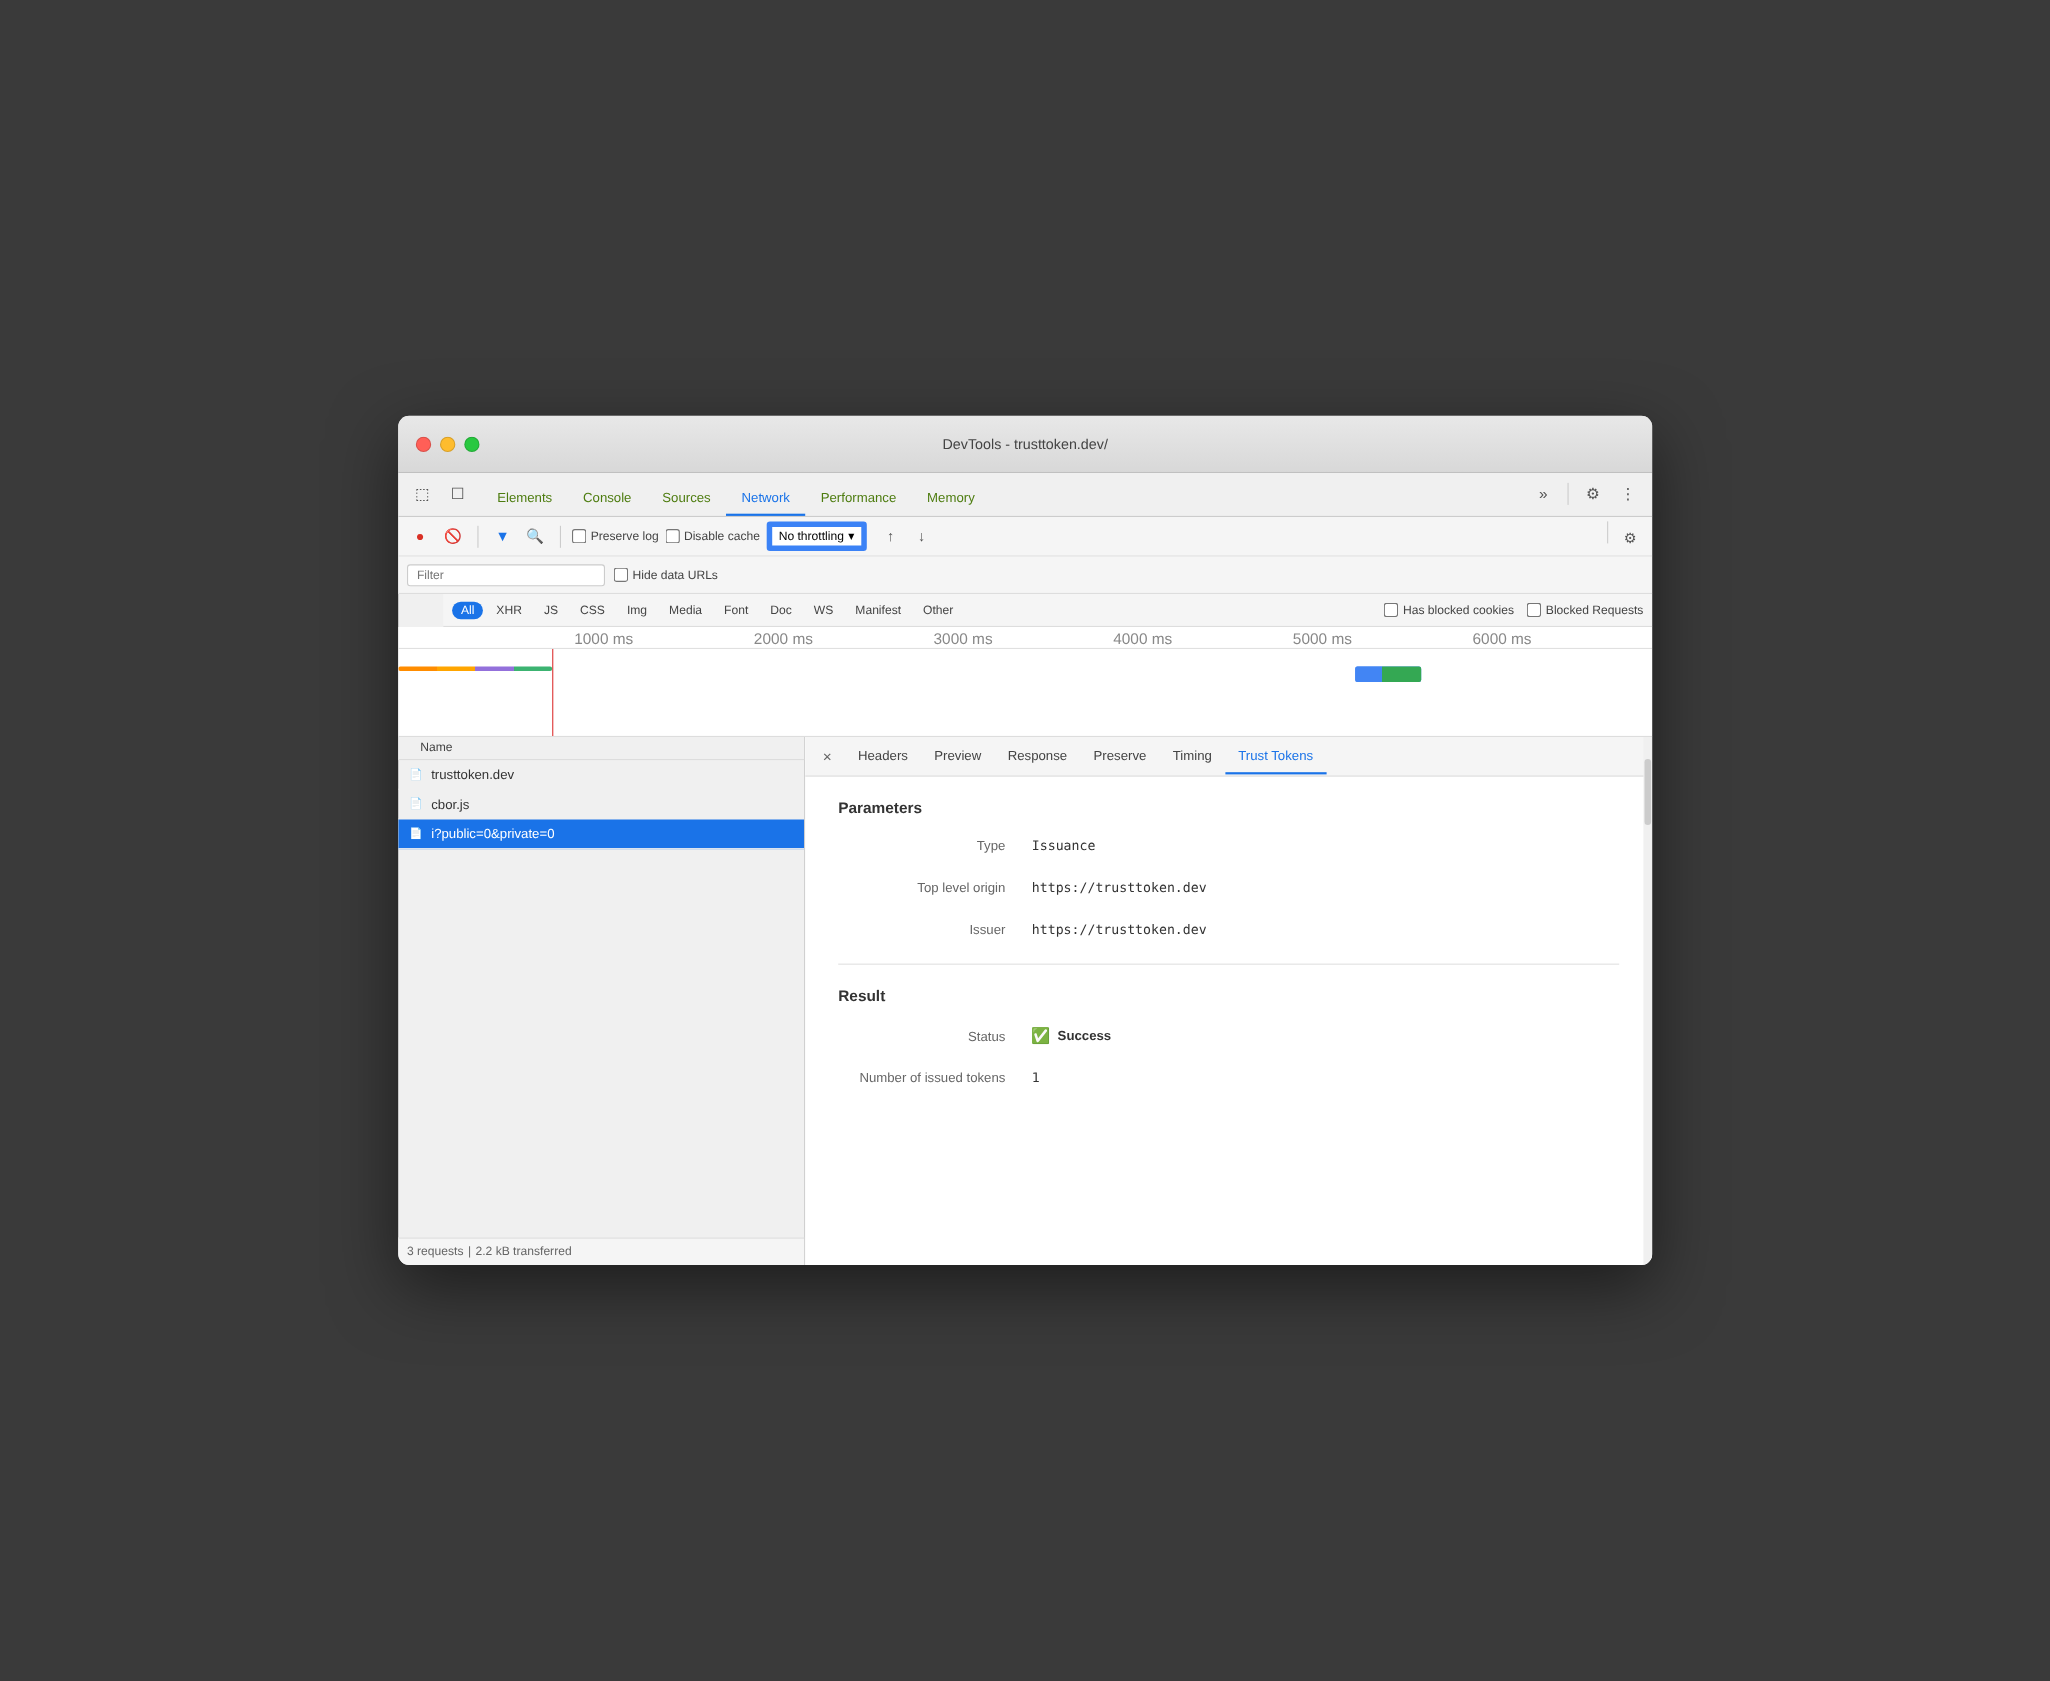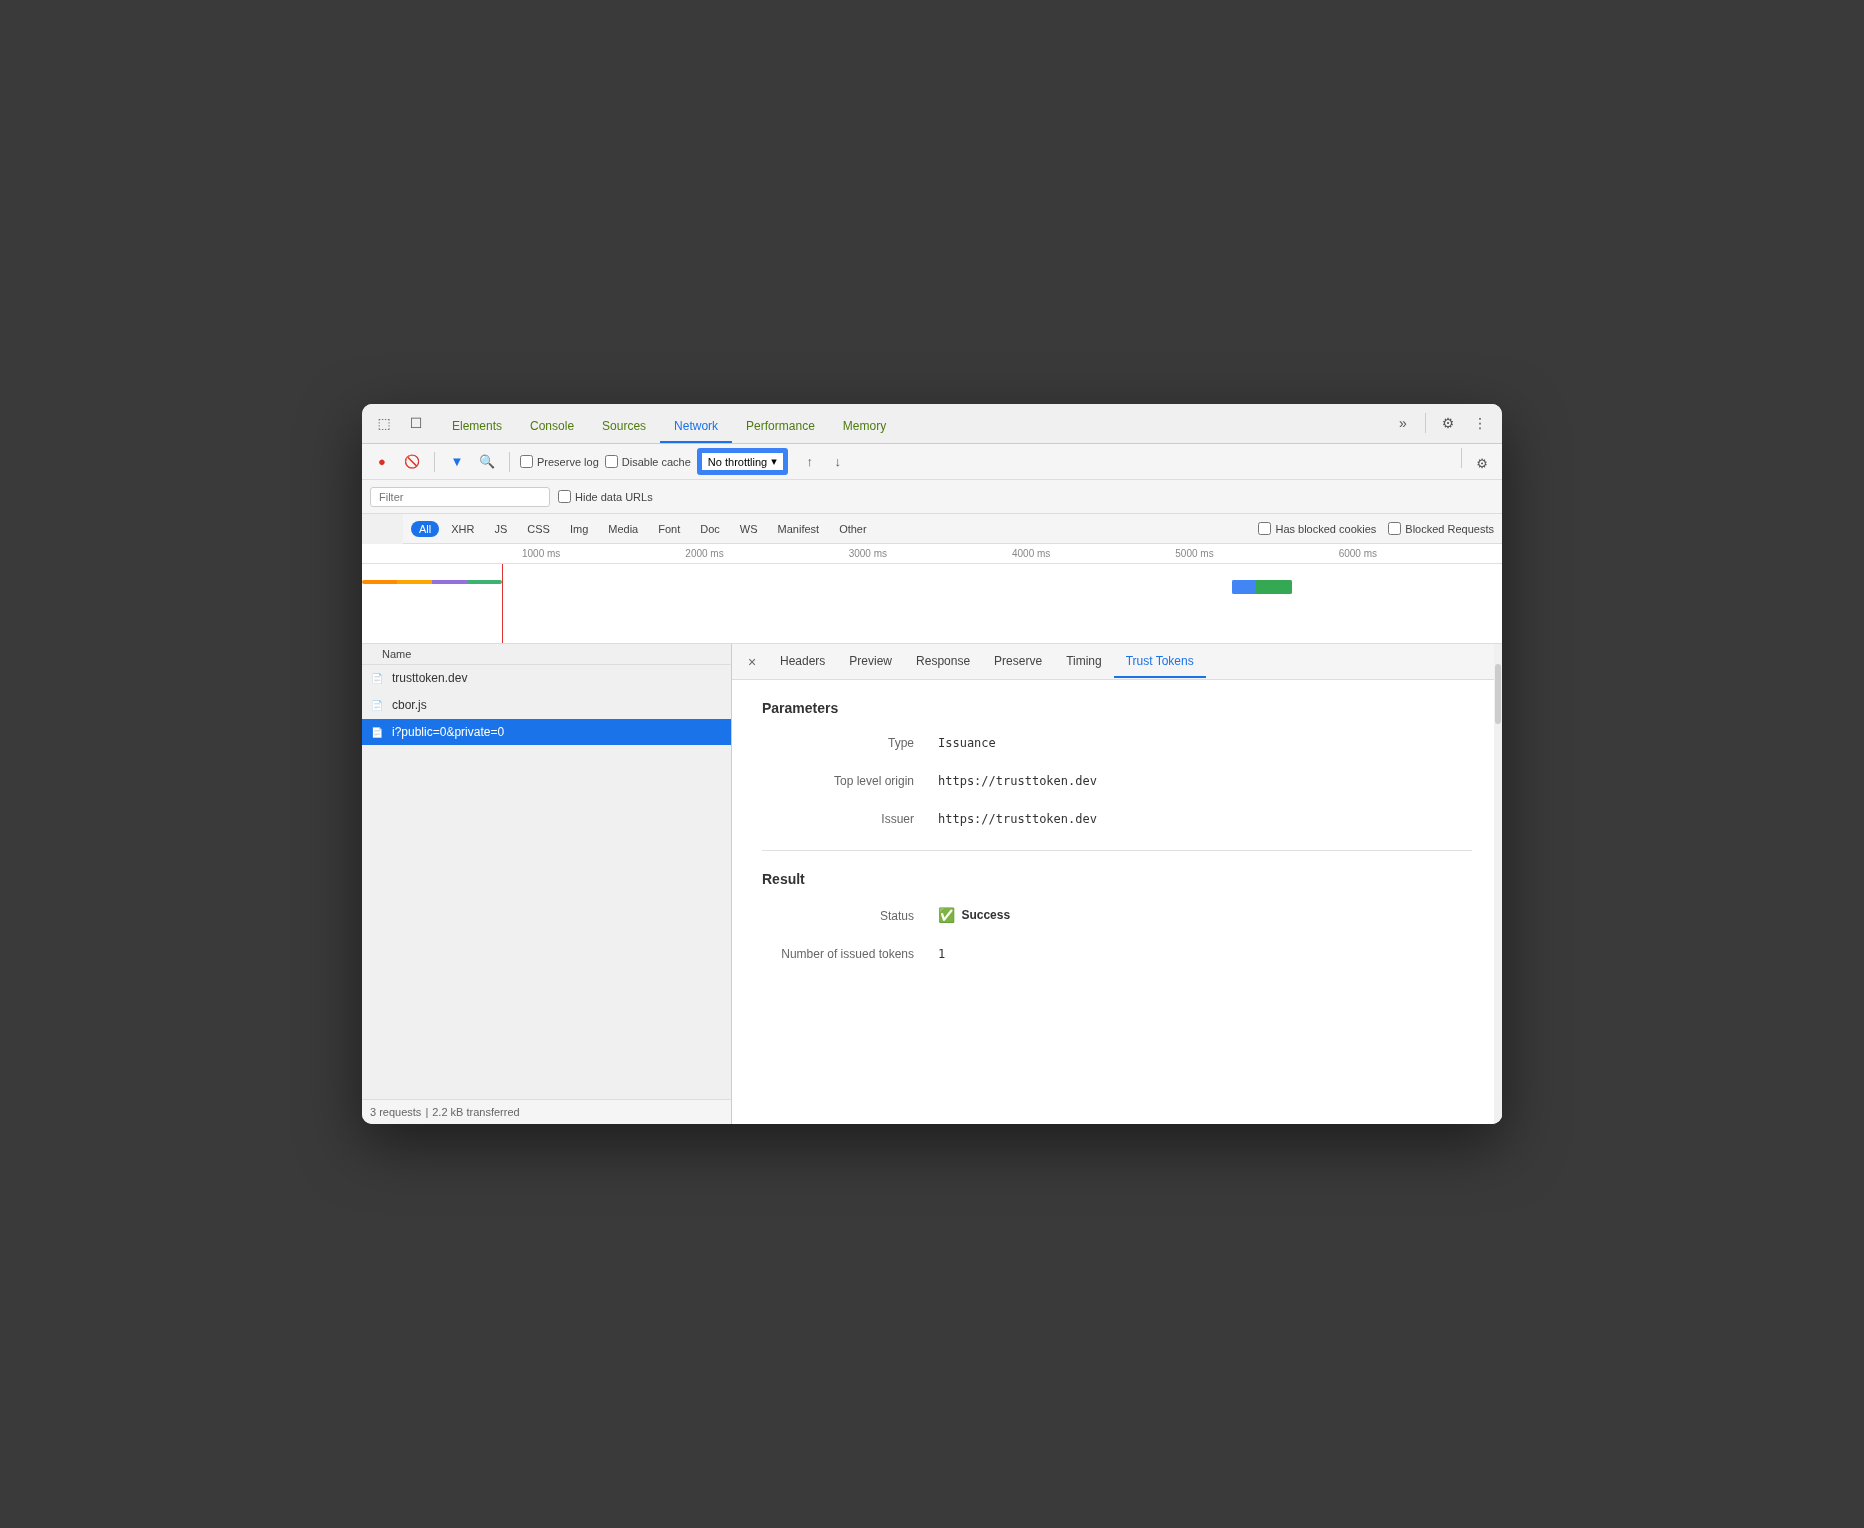"DevTools - trusttoken.dev/" div.title-bar { html: none -> <div> <div> <div></div> <div></div> <div></div> </div> <span>DevTools - trusttoken.dev/</span> </div> }
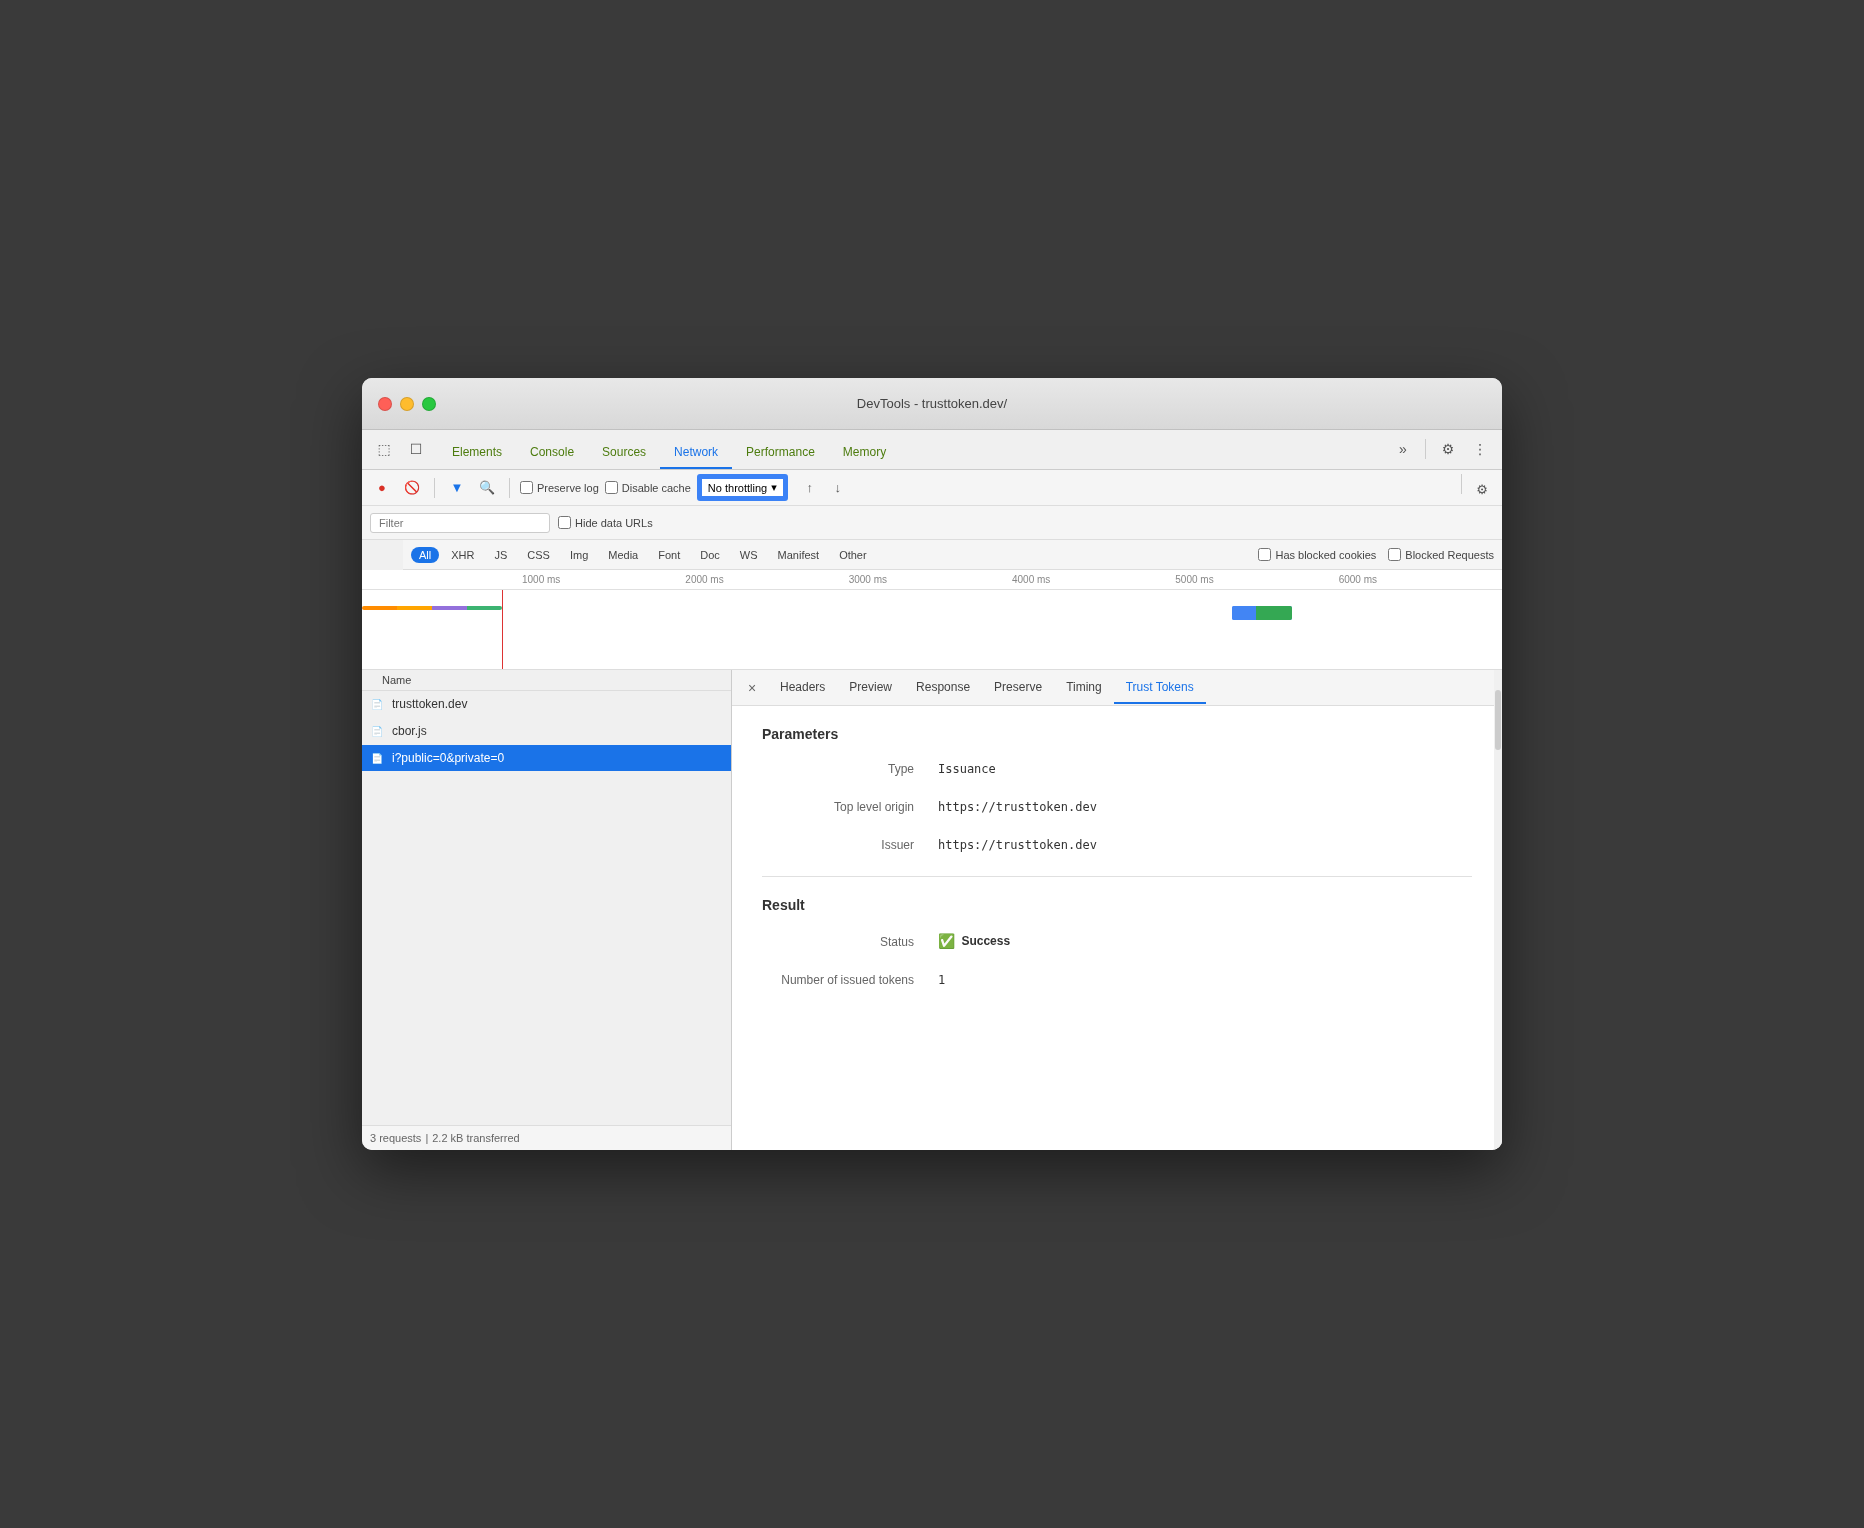"1000 ms" .ruler-mark { font-size: 10px -> 14px }
